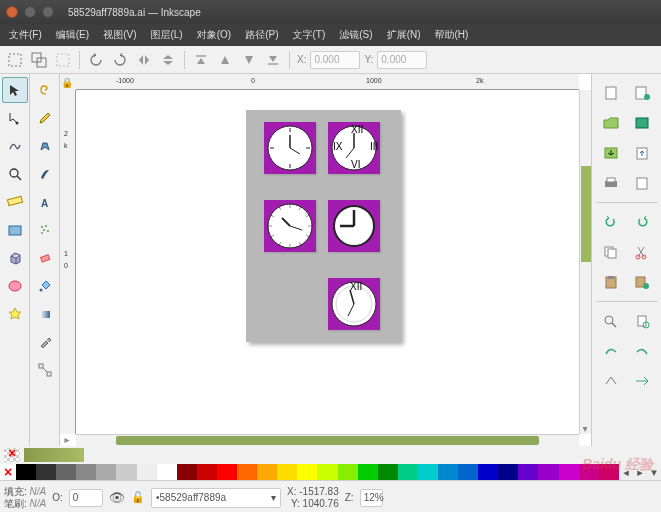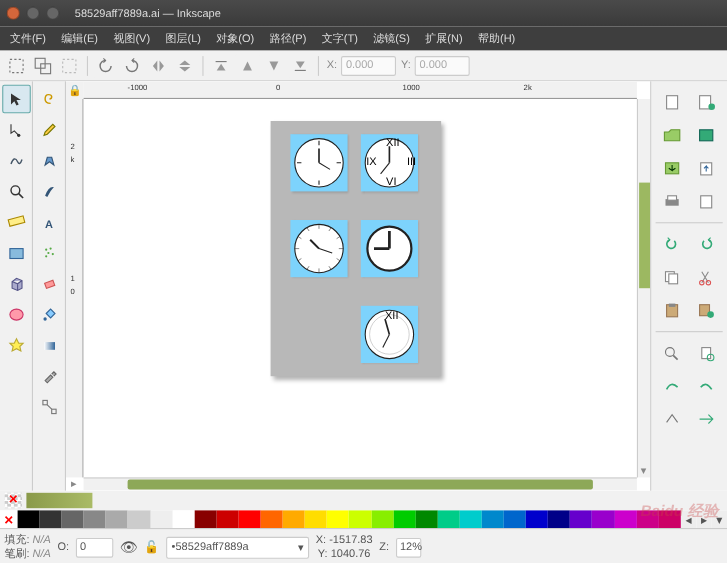"XII" .clock { background: #7dd3fc -> #a21caf }
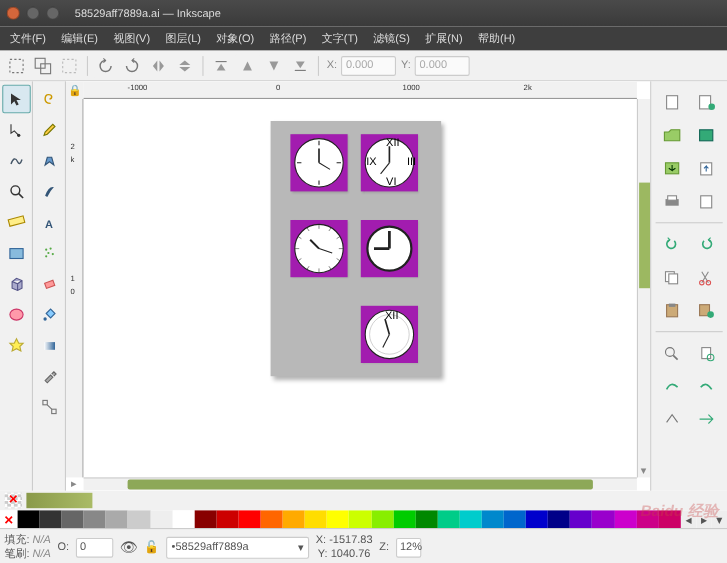"X: -1517.83" div.stlabel { text-align: center -> right }
